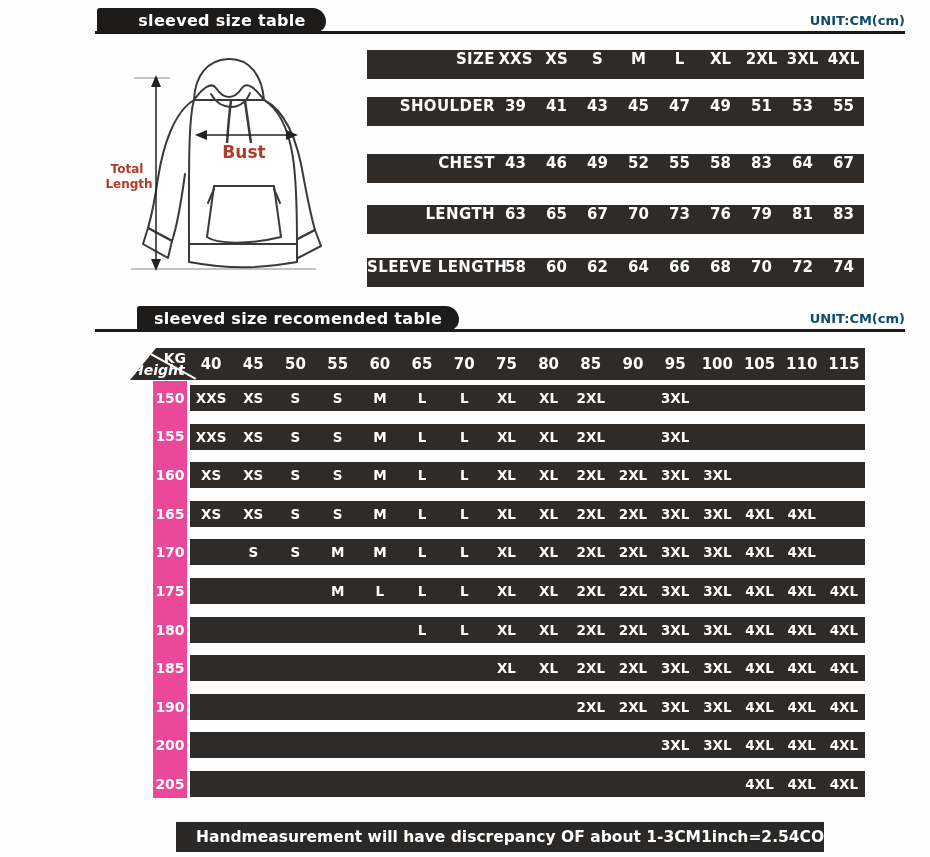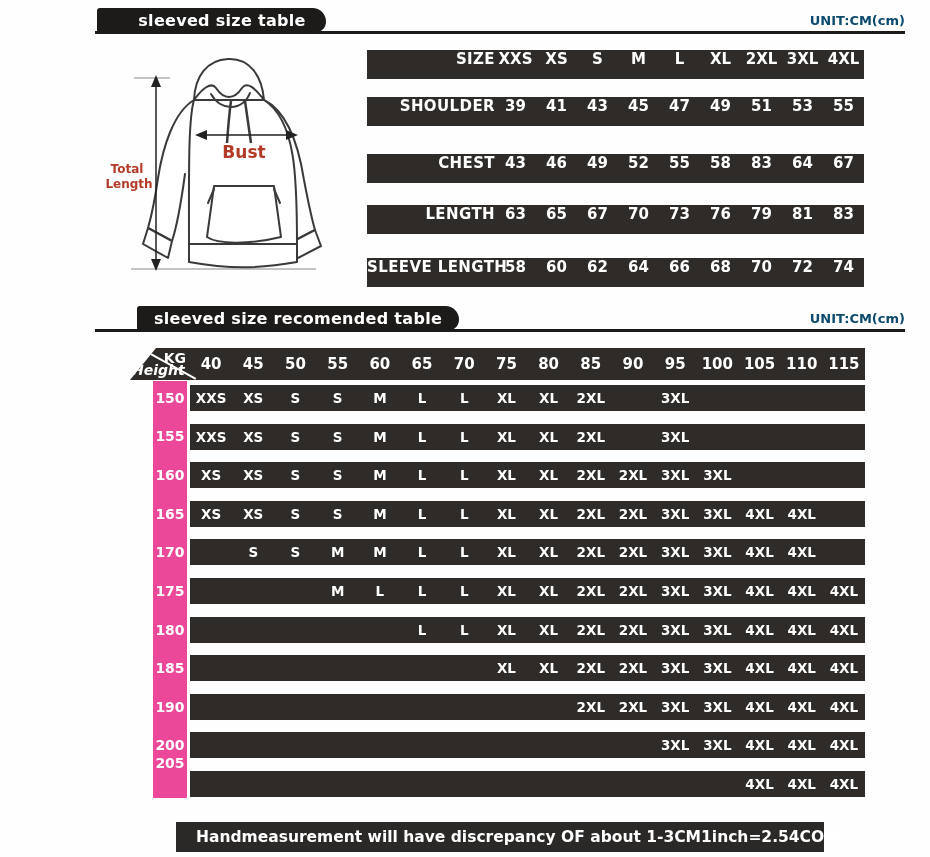"205" div.hlab { top: 369px -> 390px }
